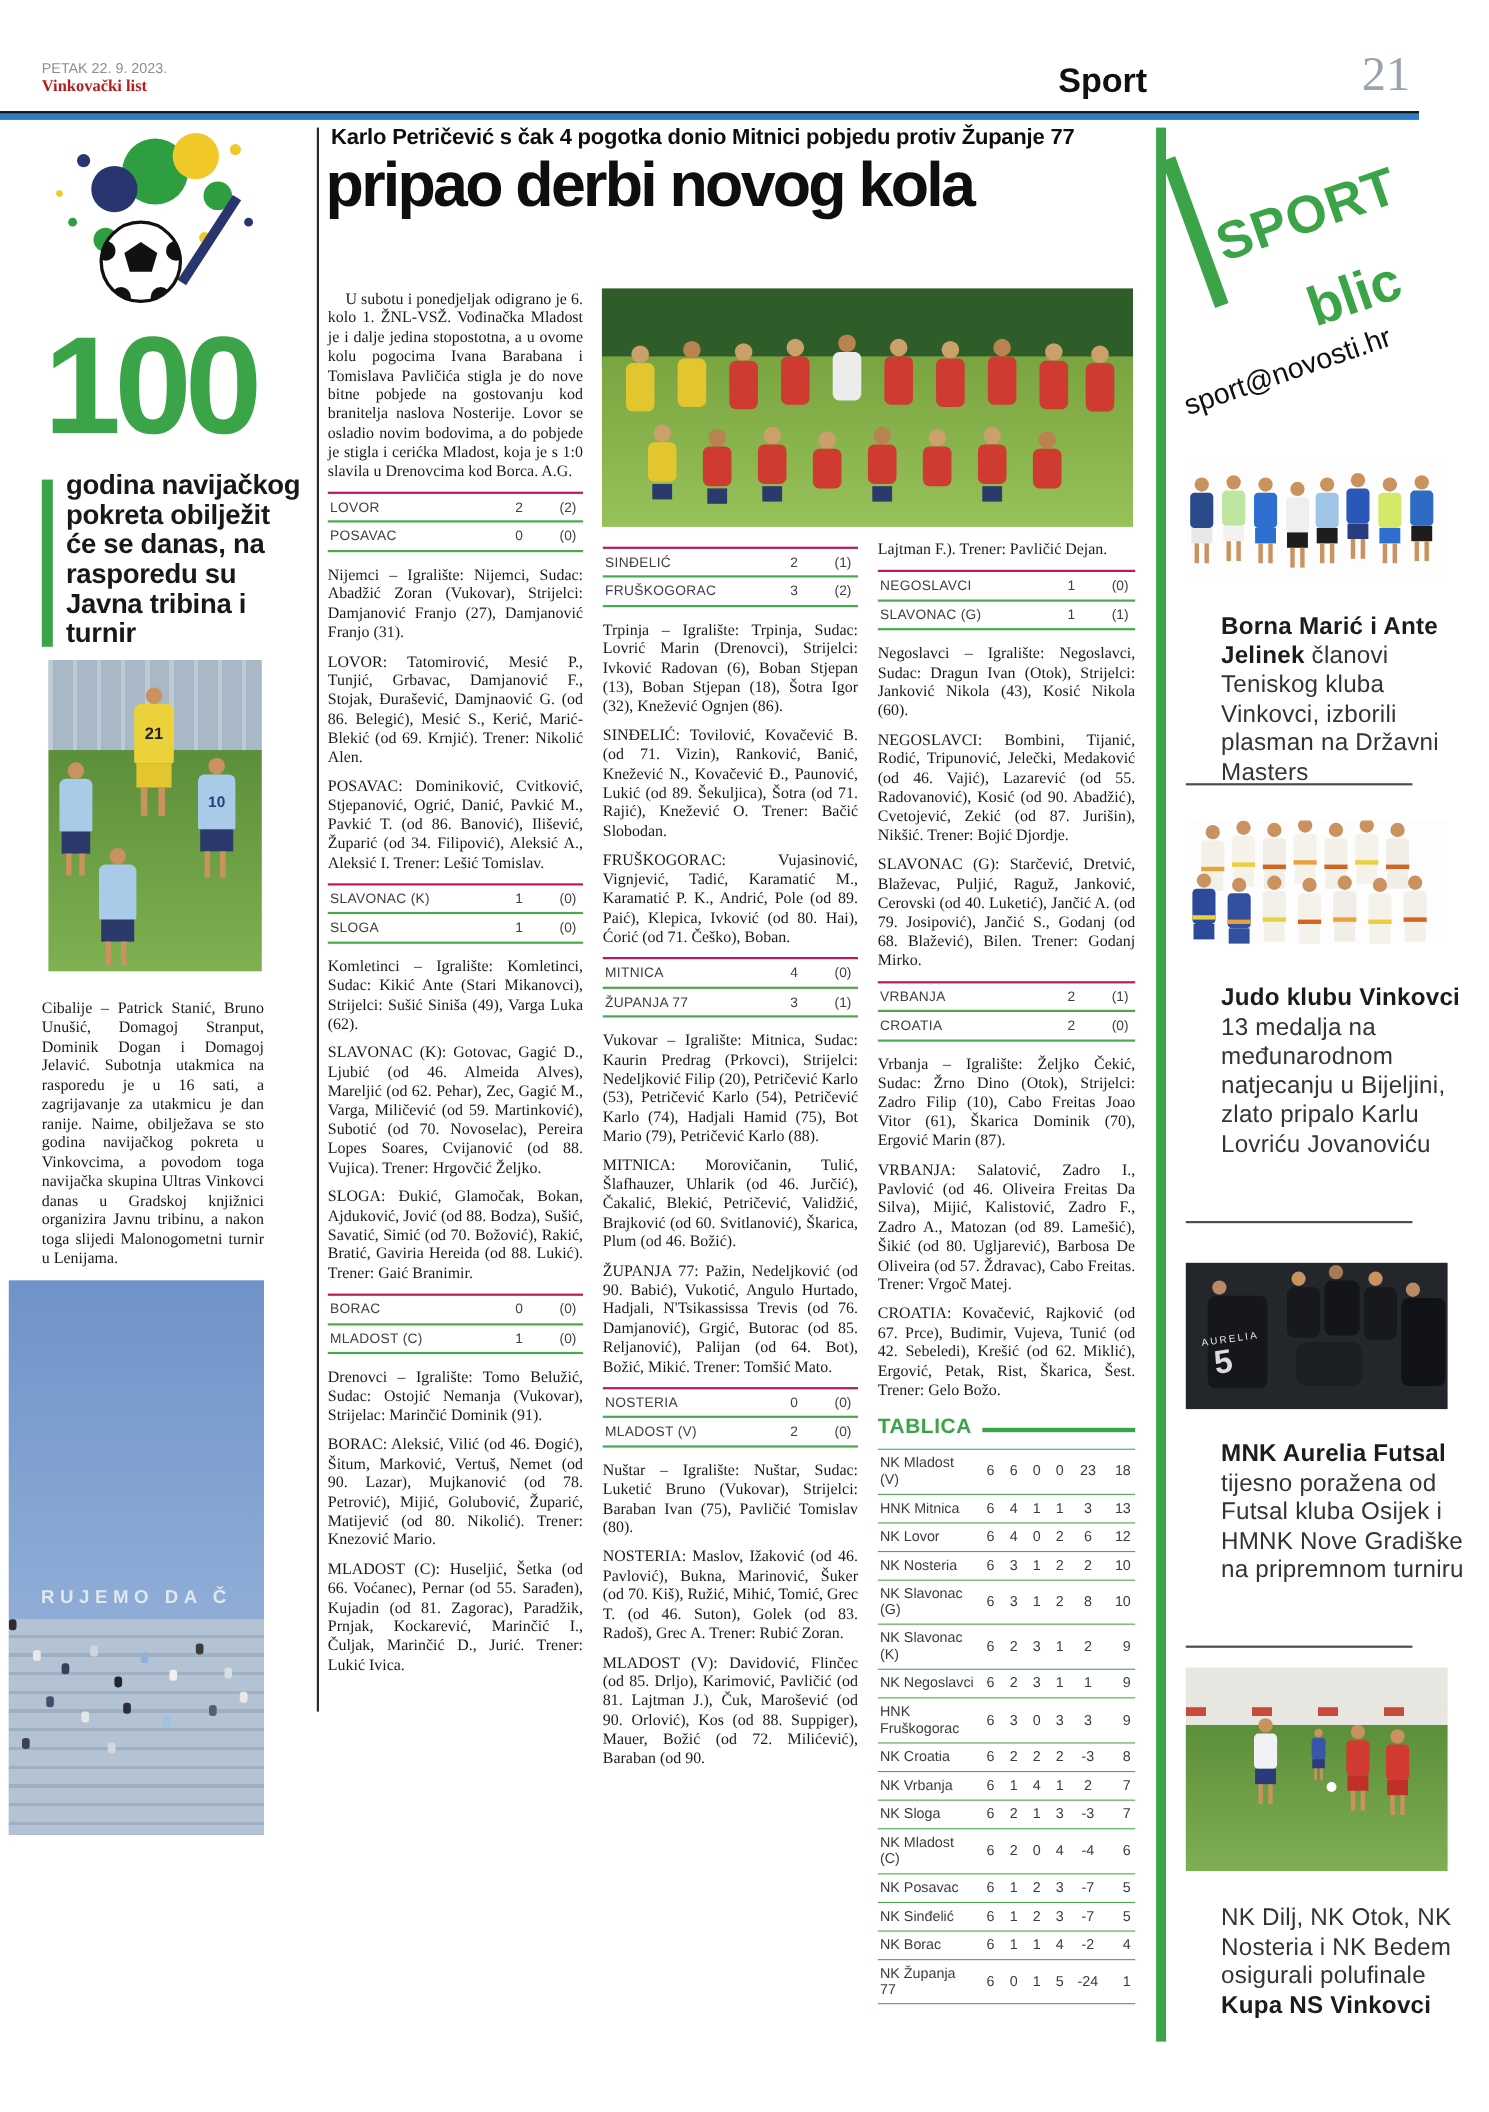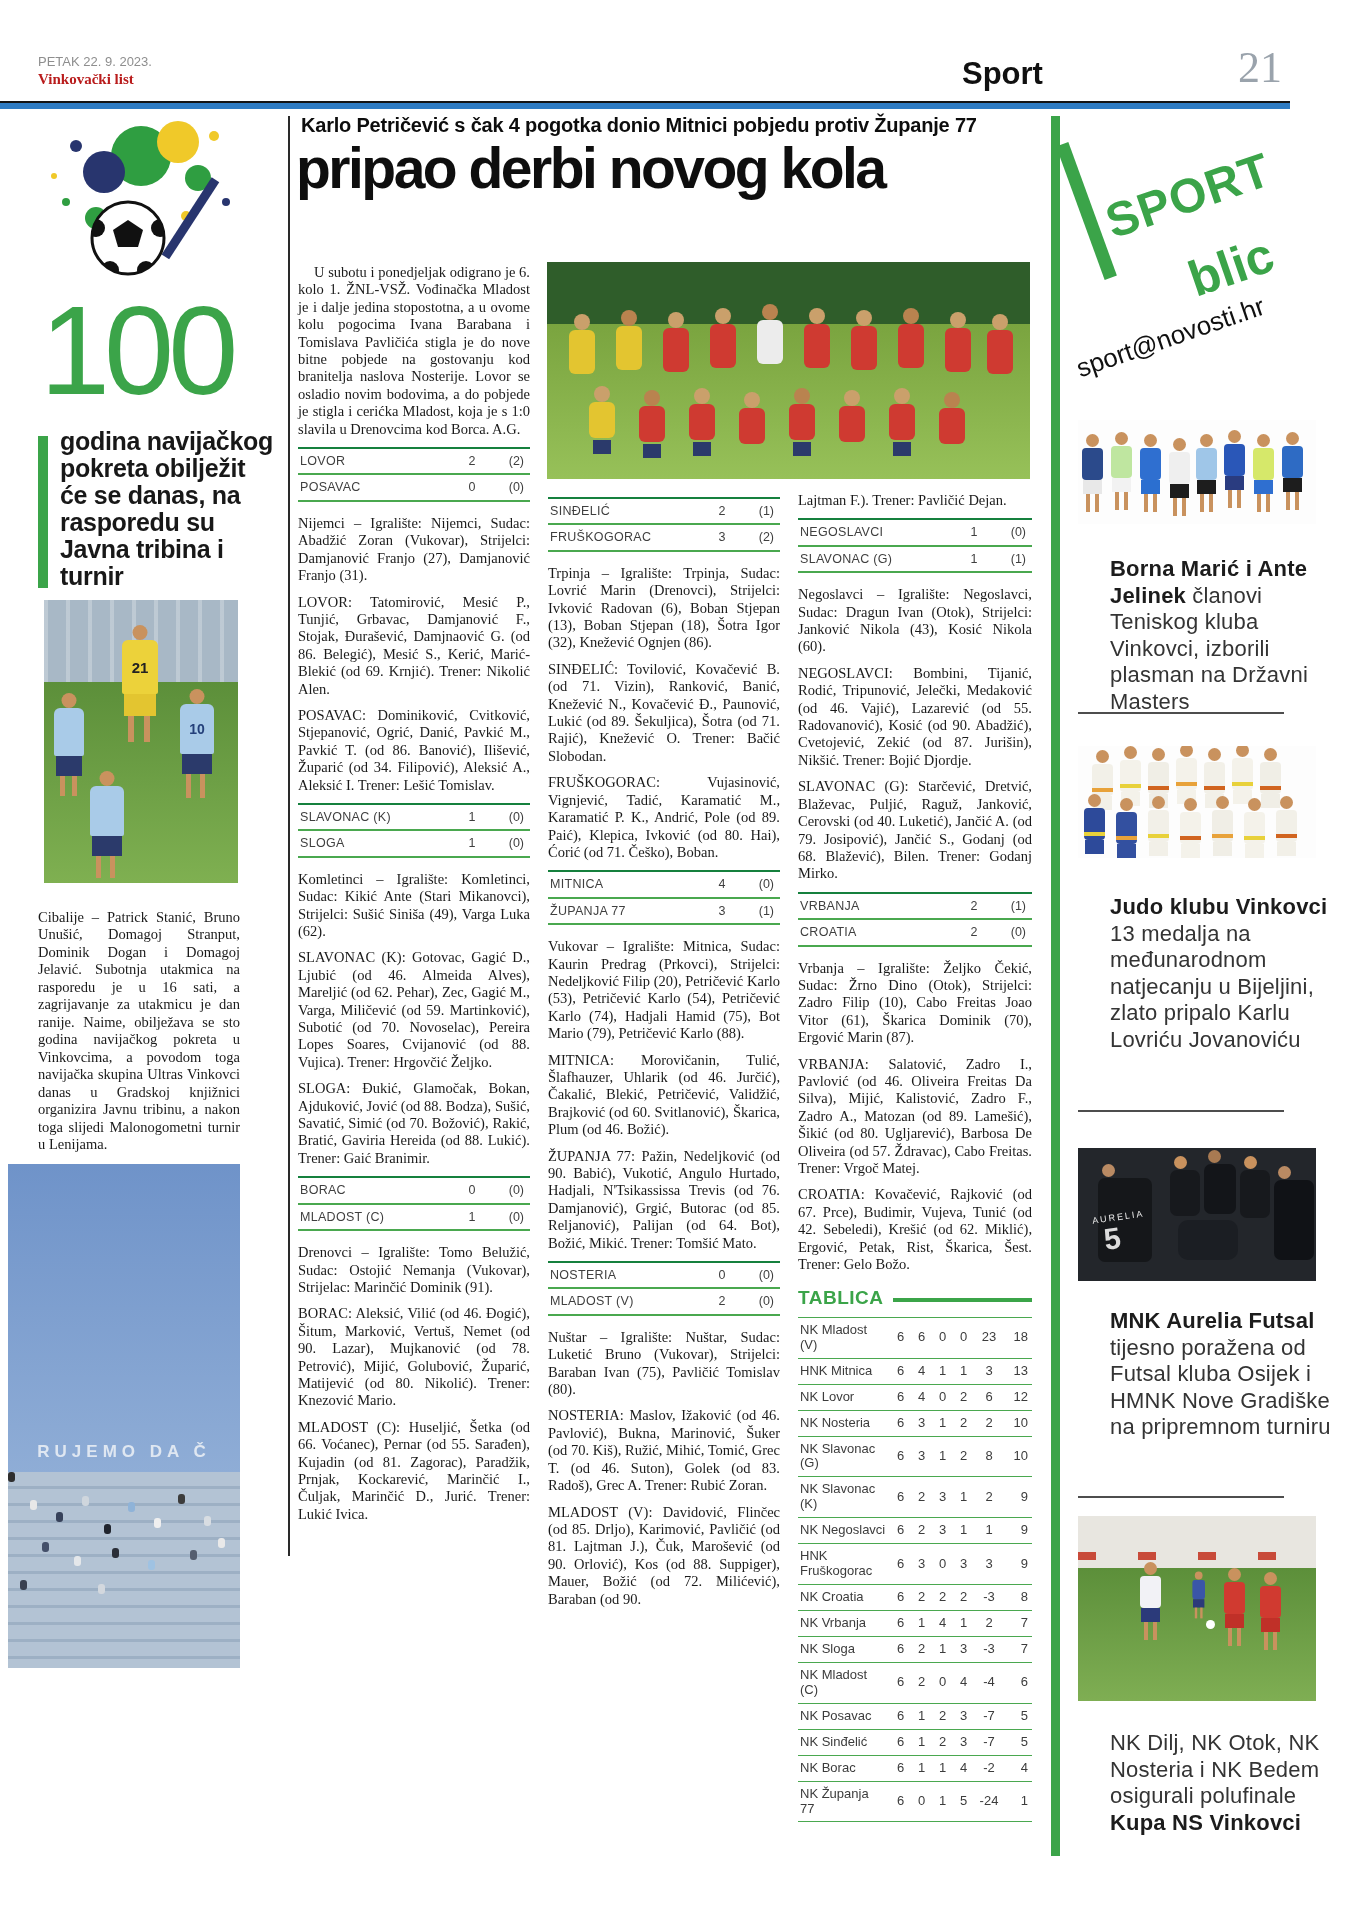"100" .big100 { font-weight: normal -> bold }
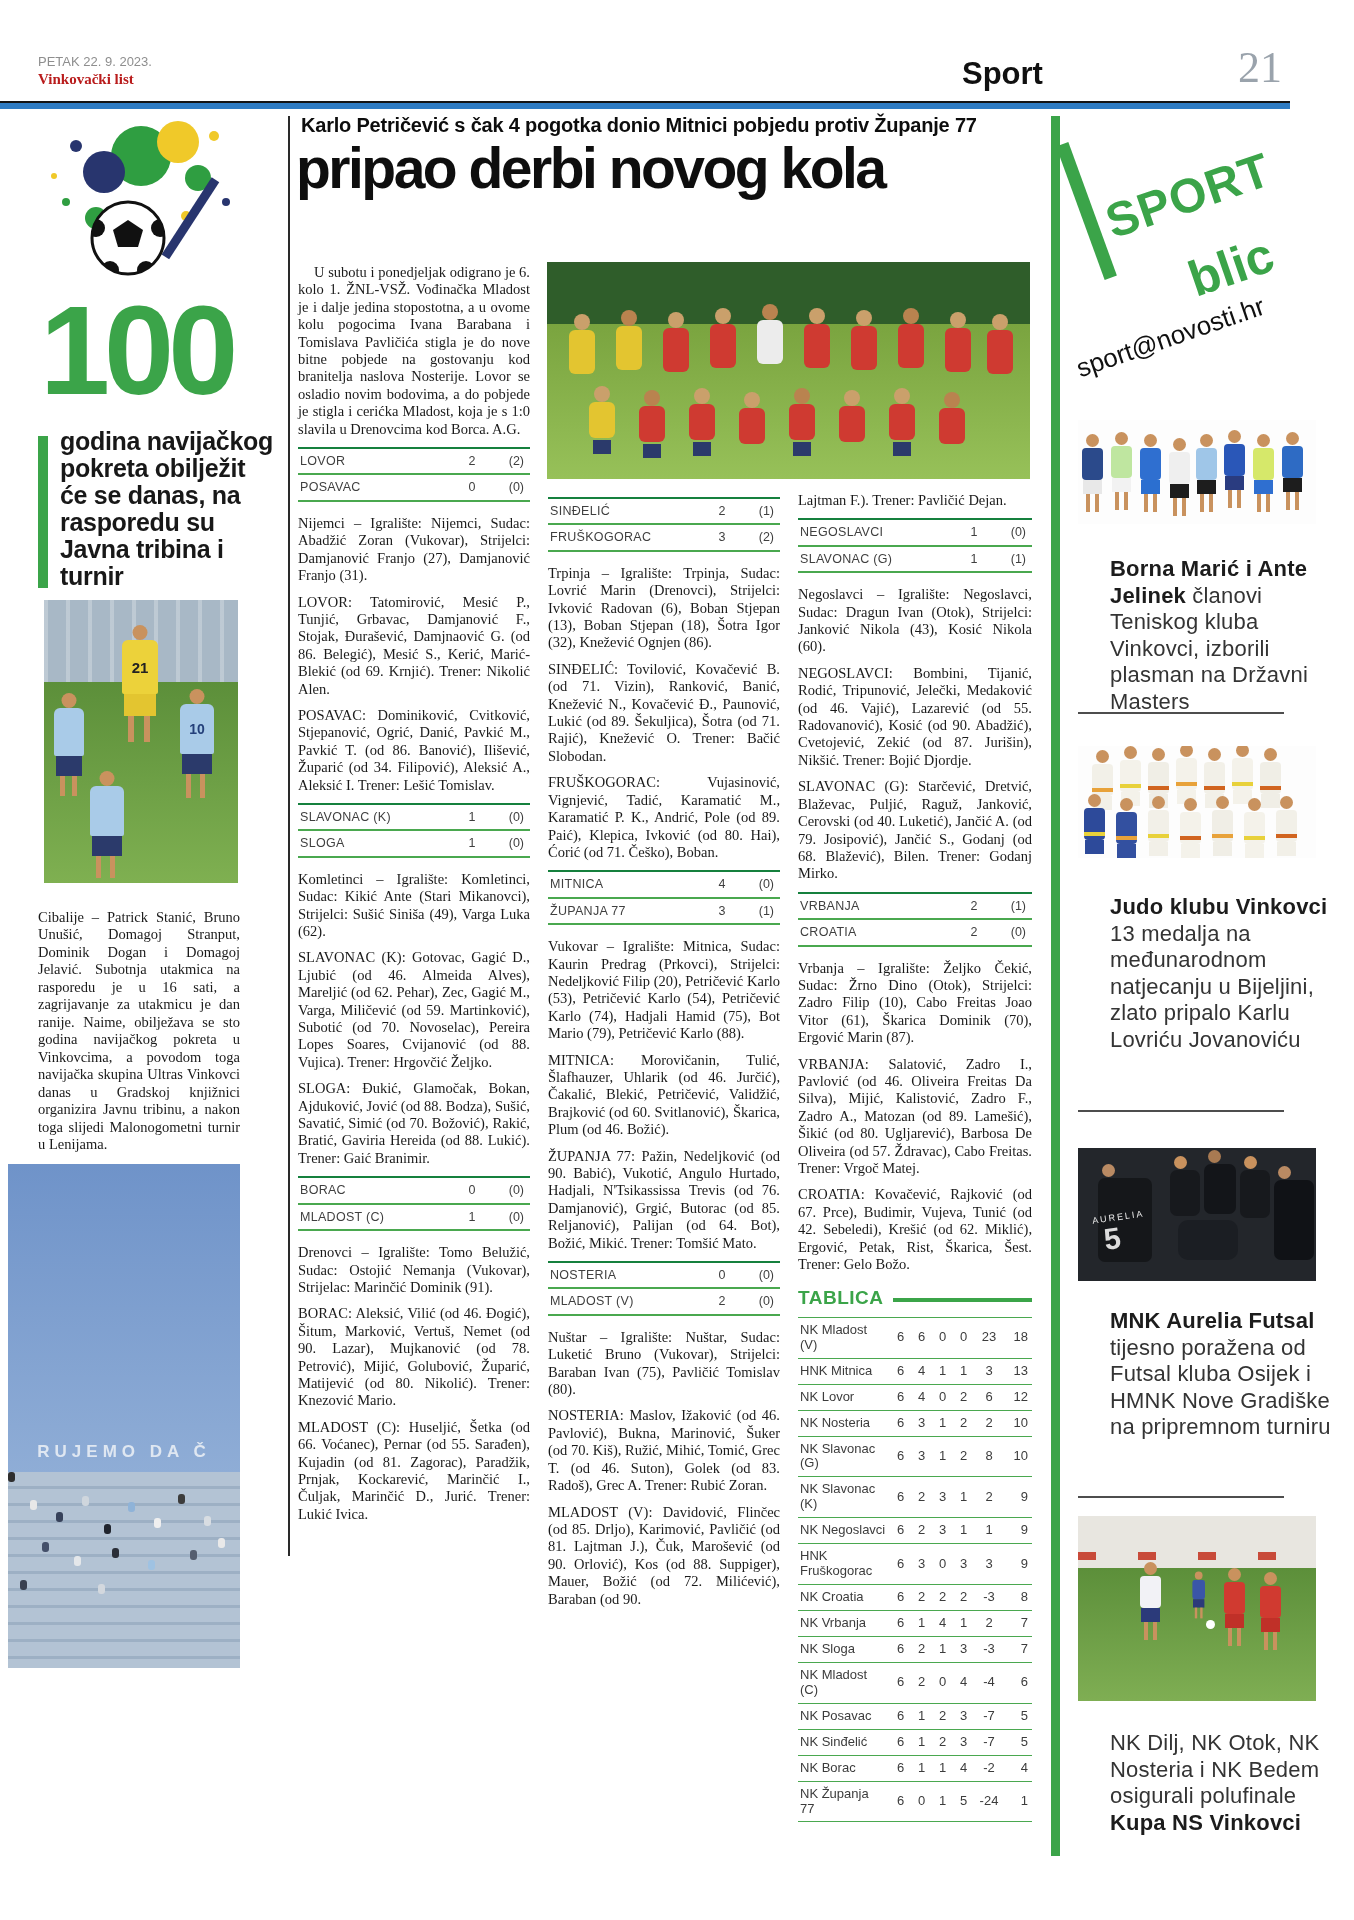"LOVOR" .scorebox { border-top: 2px solid #15803d -> 2px solid #be185d }
